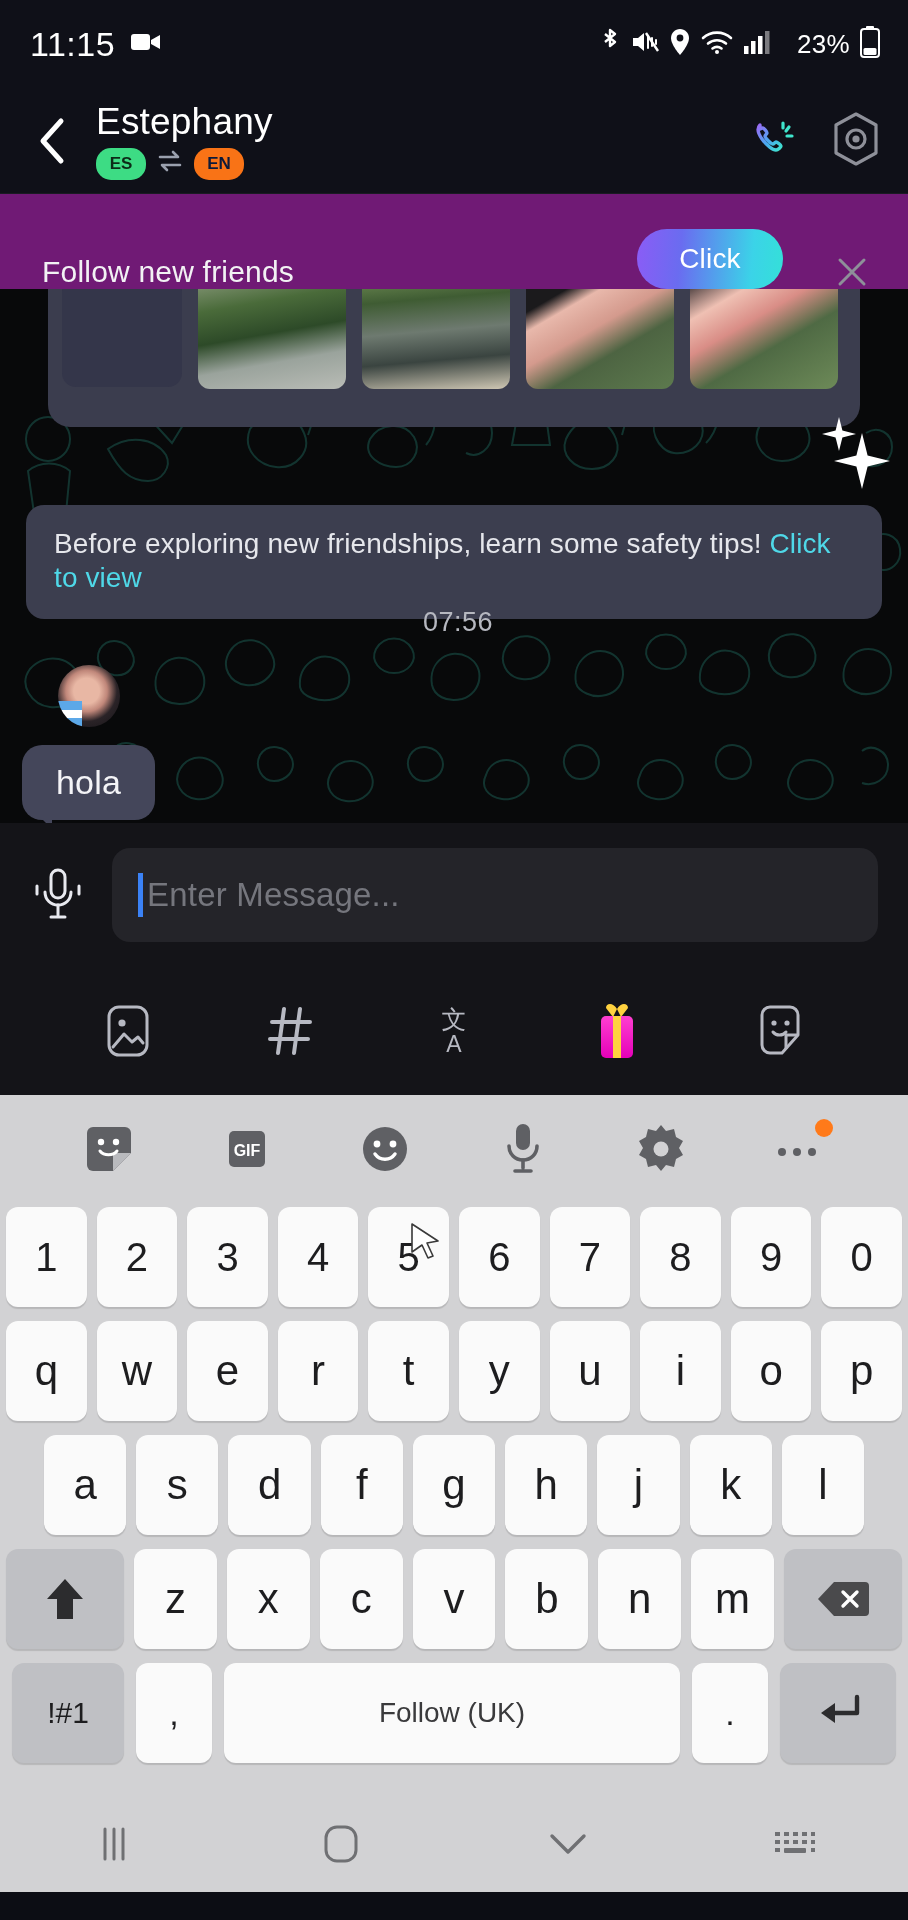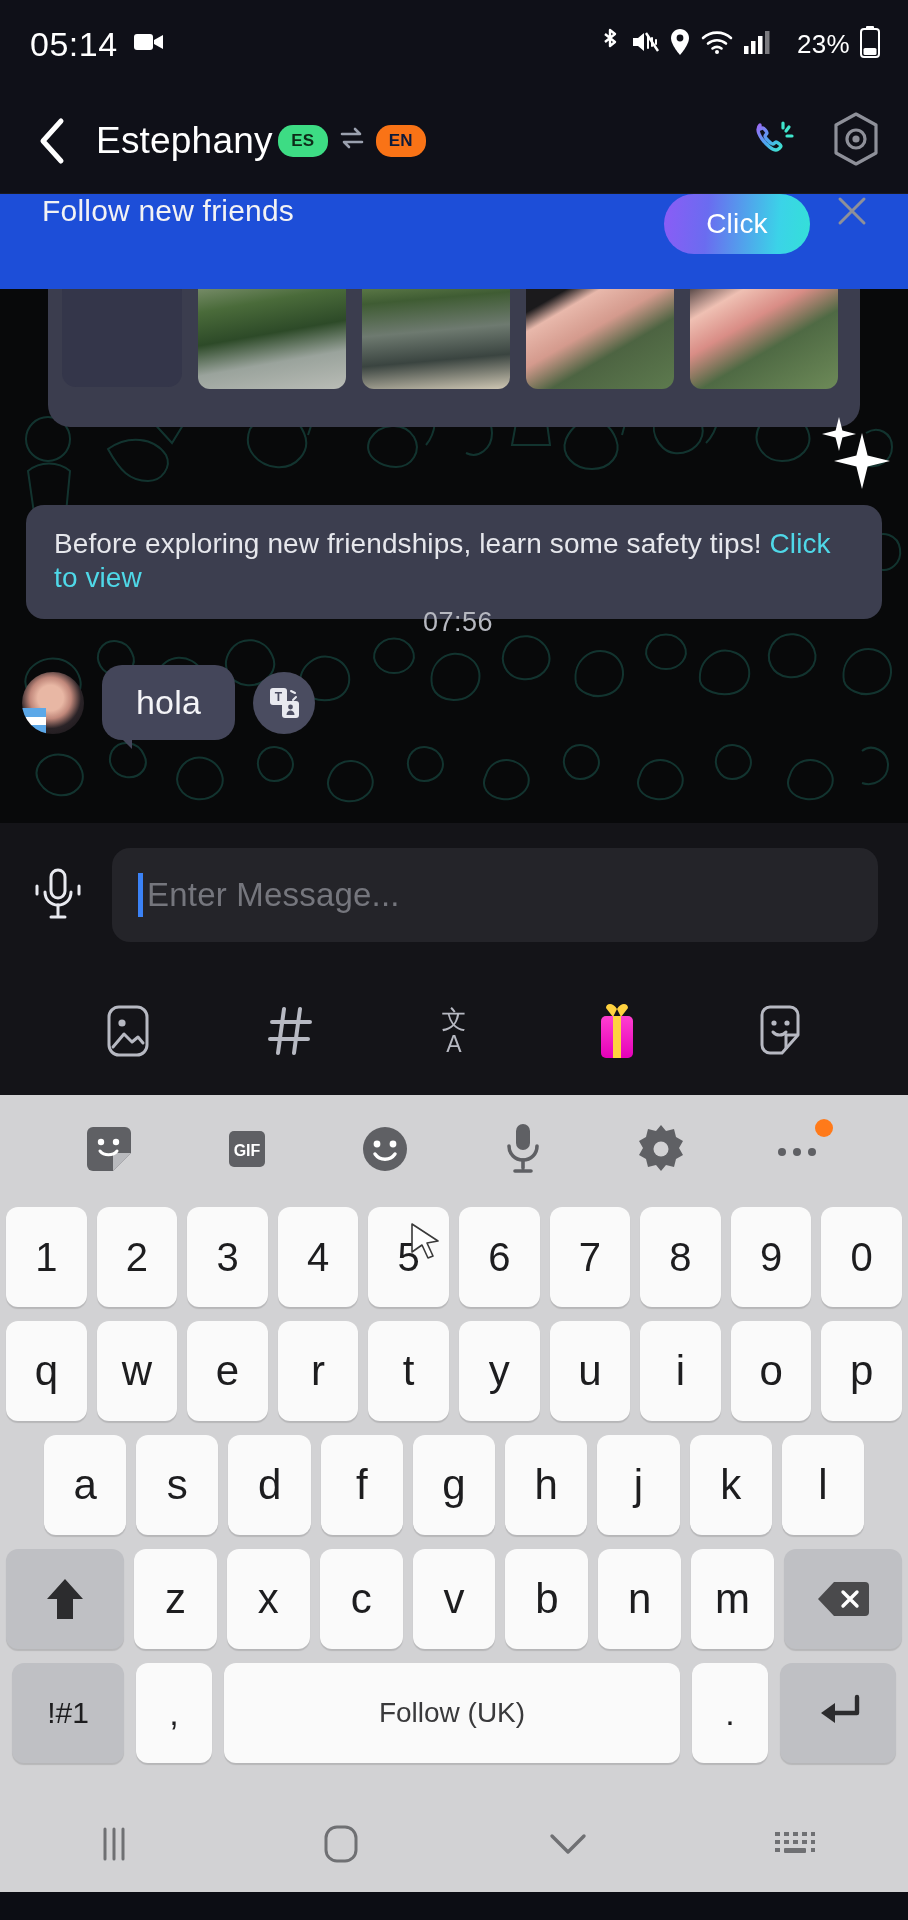"05:14" span.sb-time { text: 05:14 -> 11:15 }
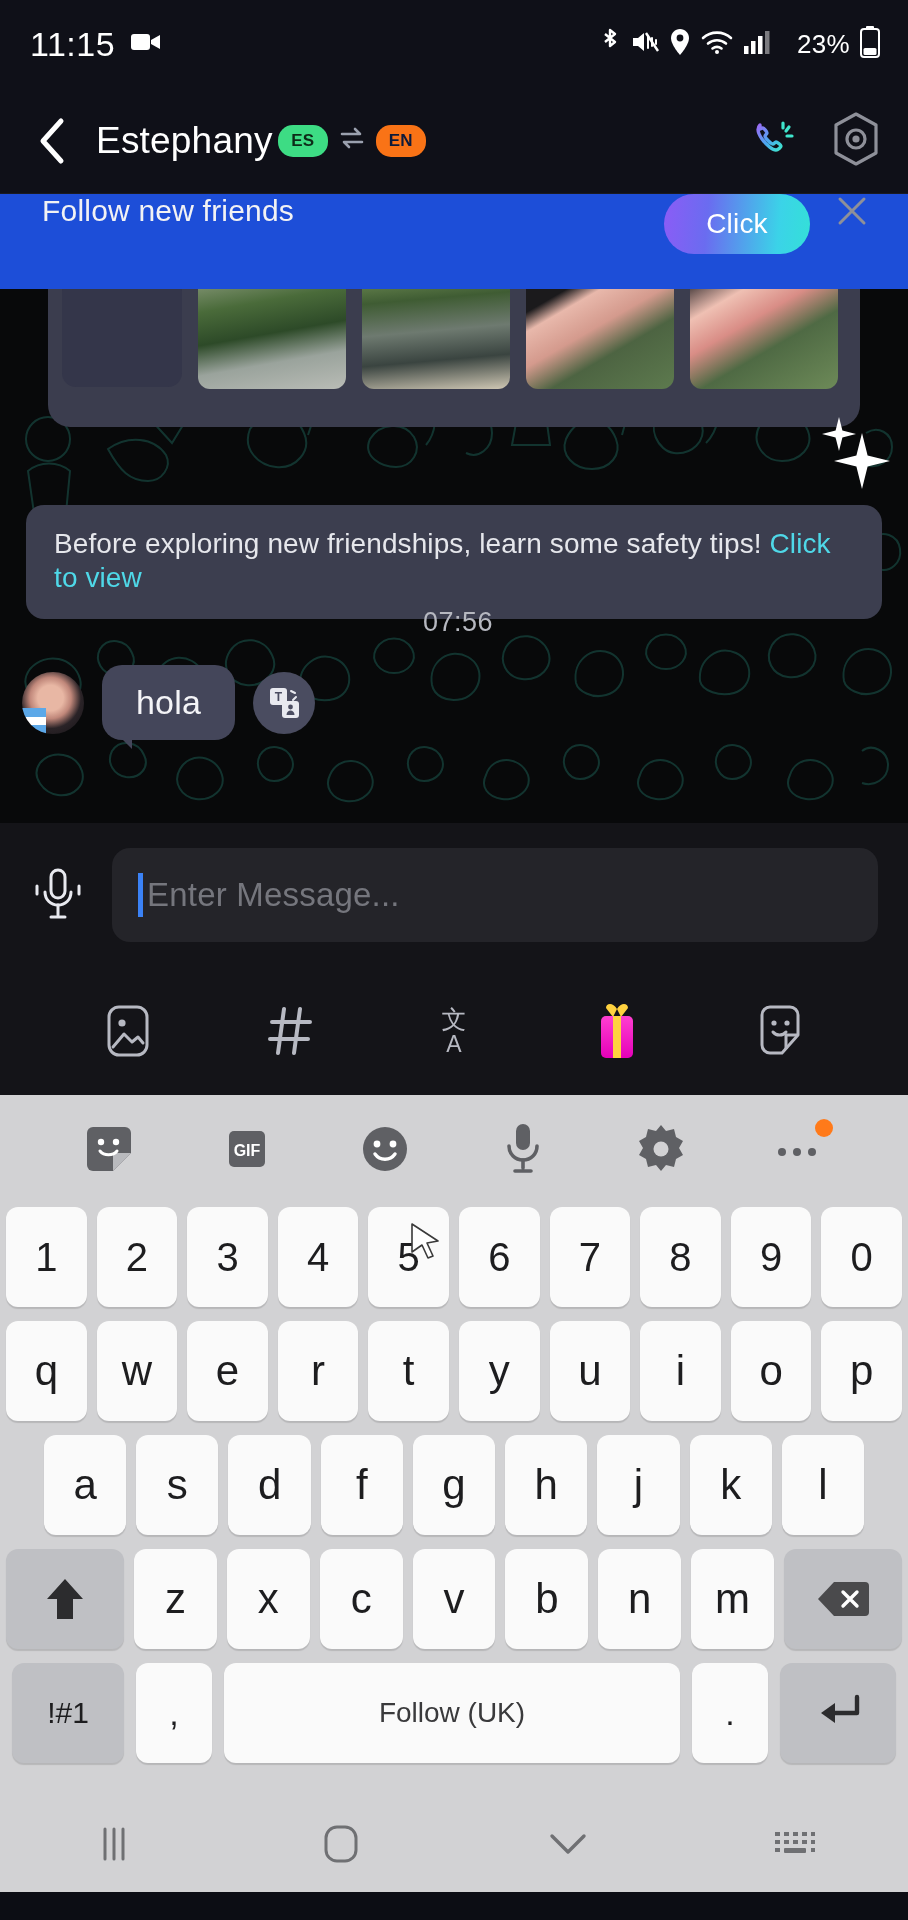"Estephany" .head-mid { flex-direction: row -> column }
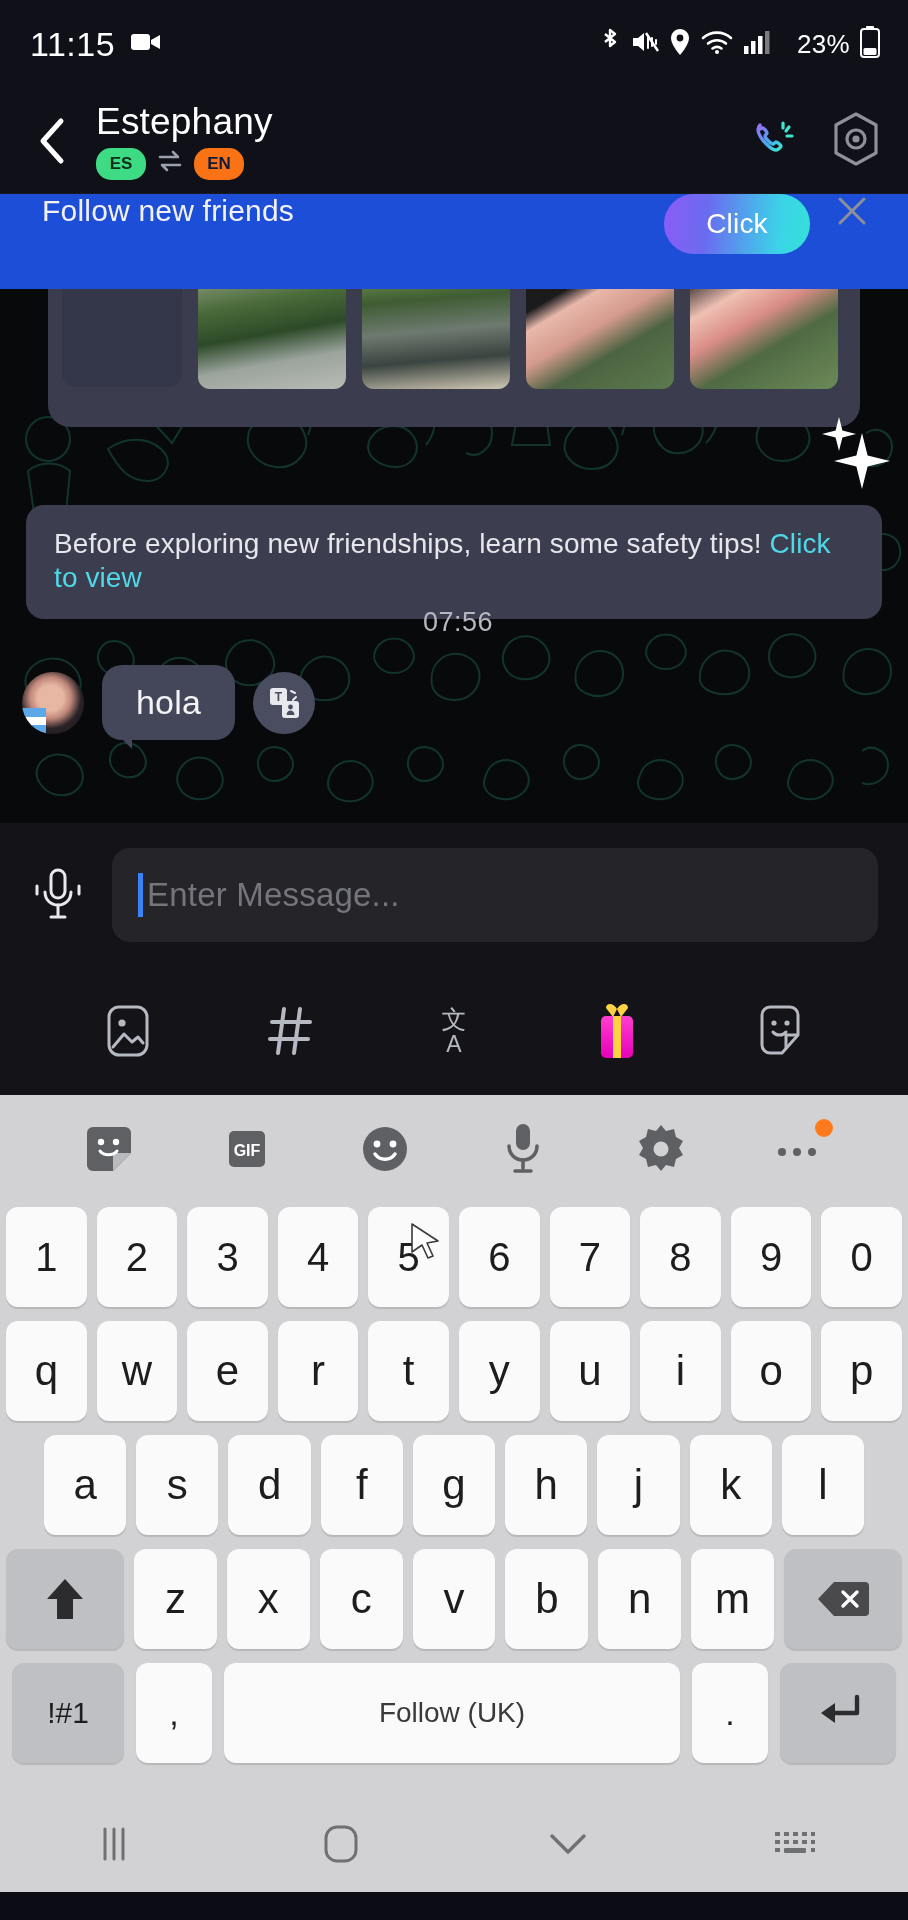"Follow new friends" .follow-bar { align-items: flex-start -> flex-end; background: #1d4ed8 -> #701a75; gap: none -> 27px }
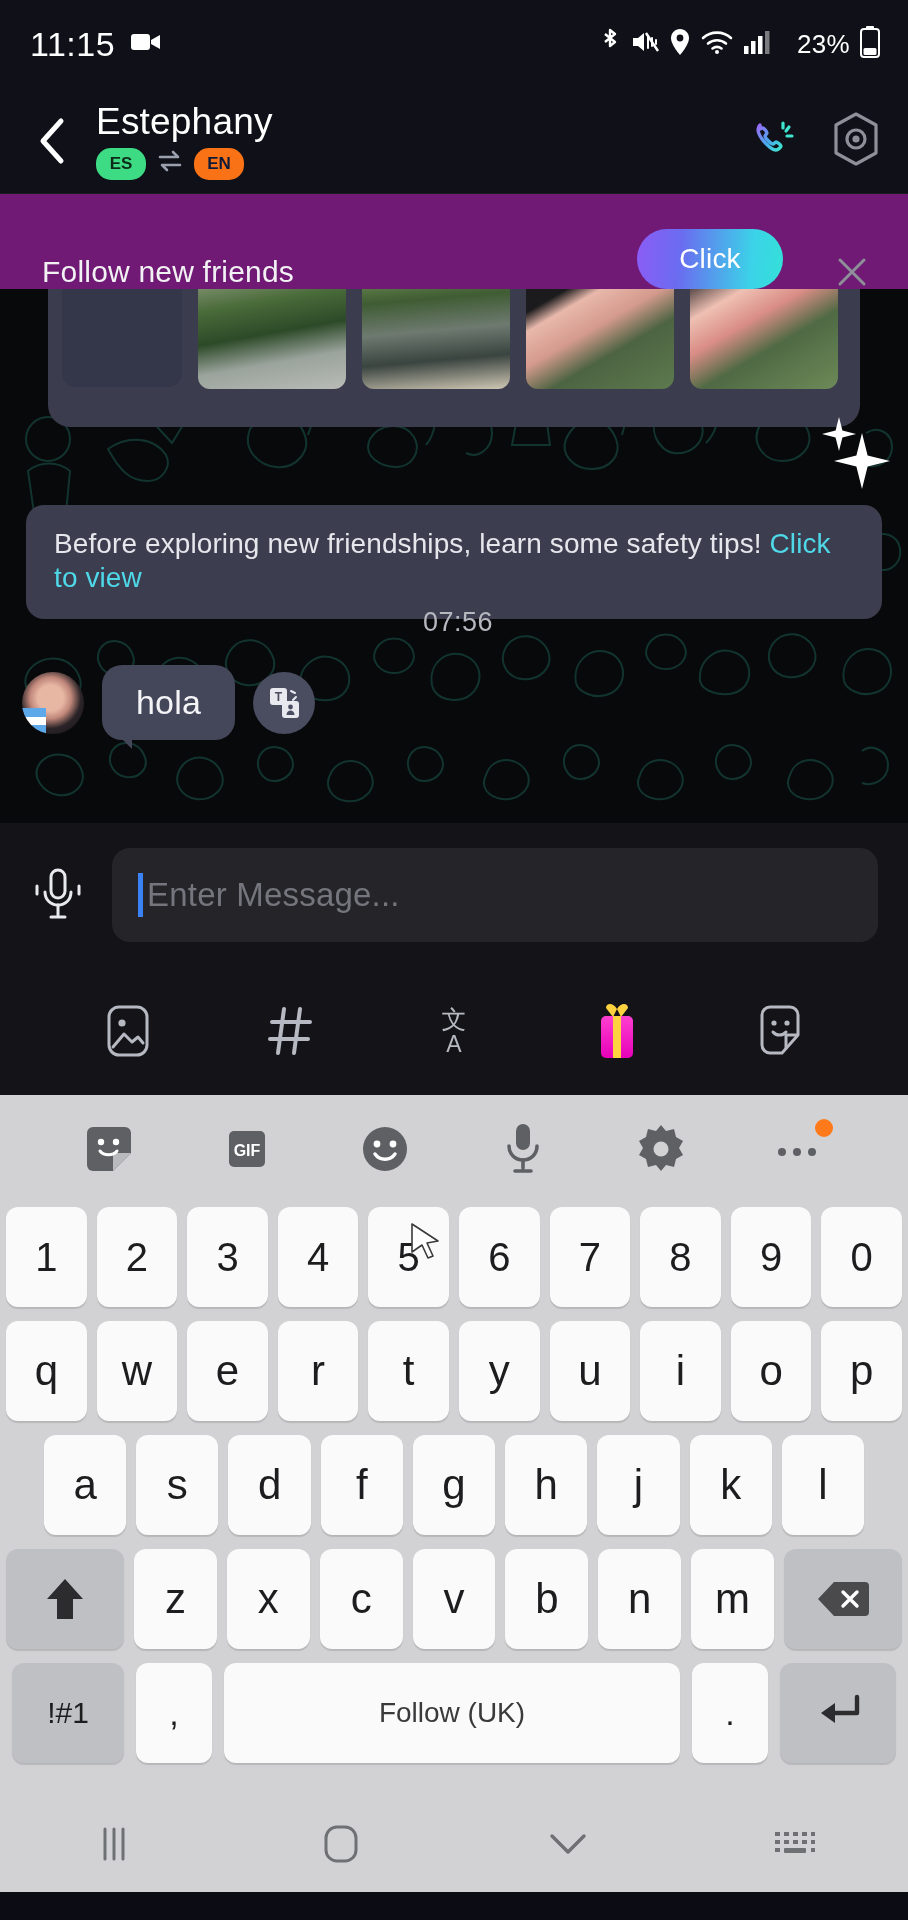"hola" .msg-row { flex-direction: none -> column }
